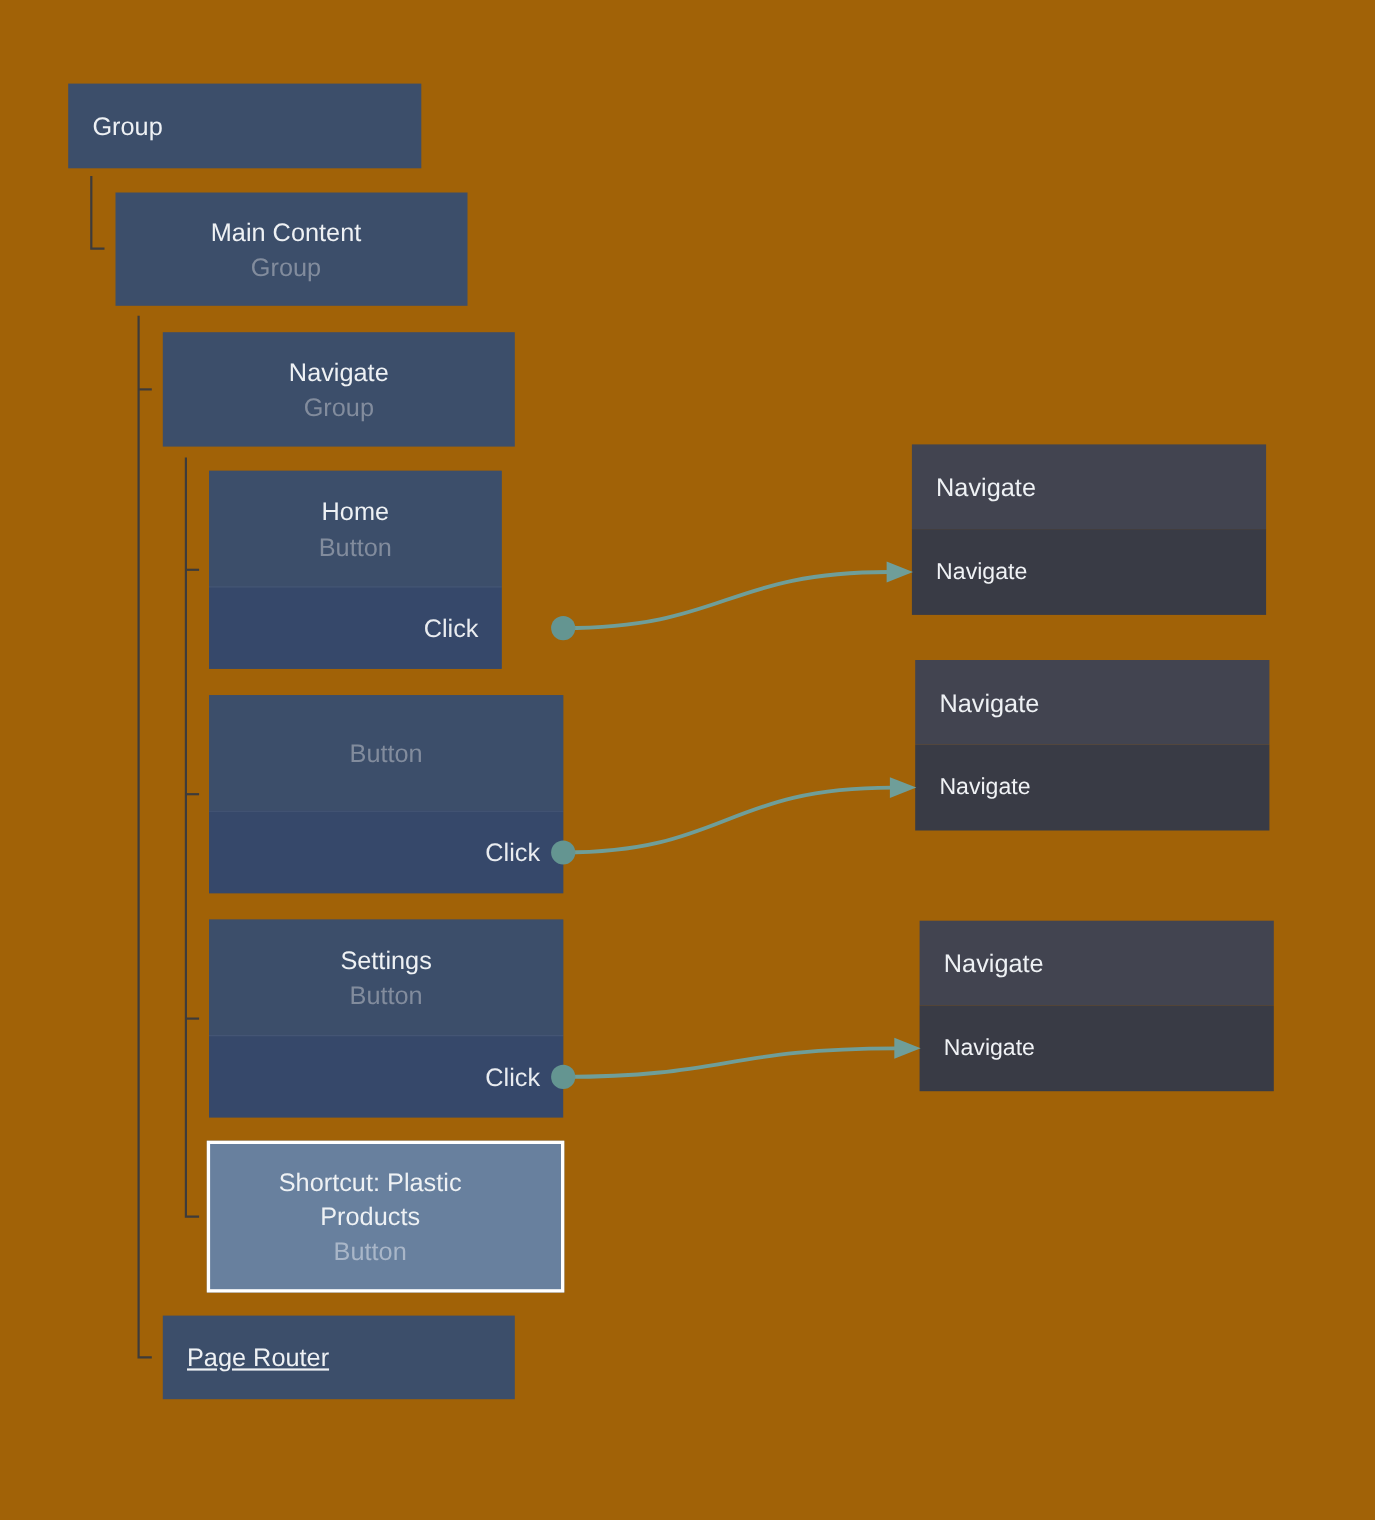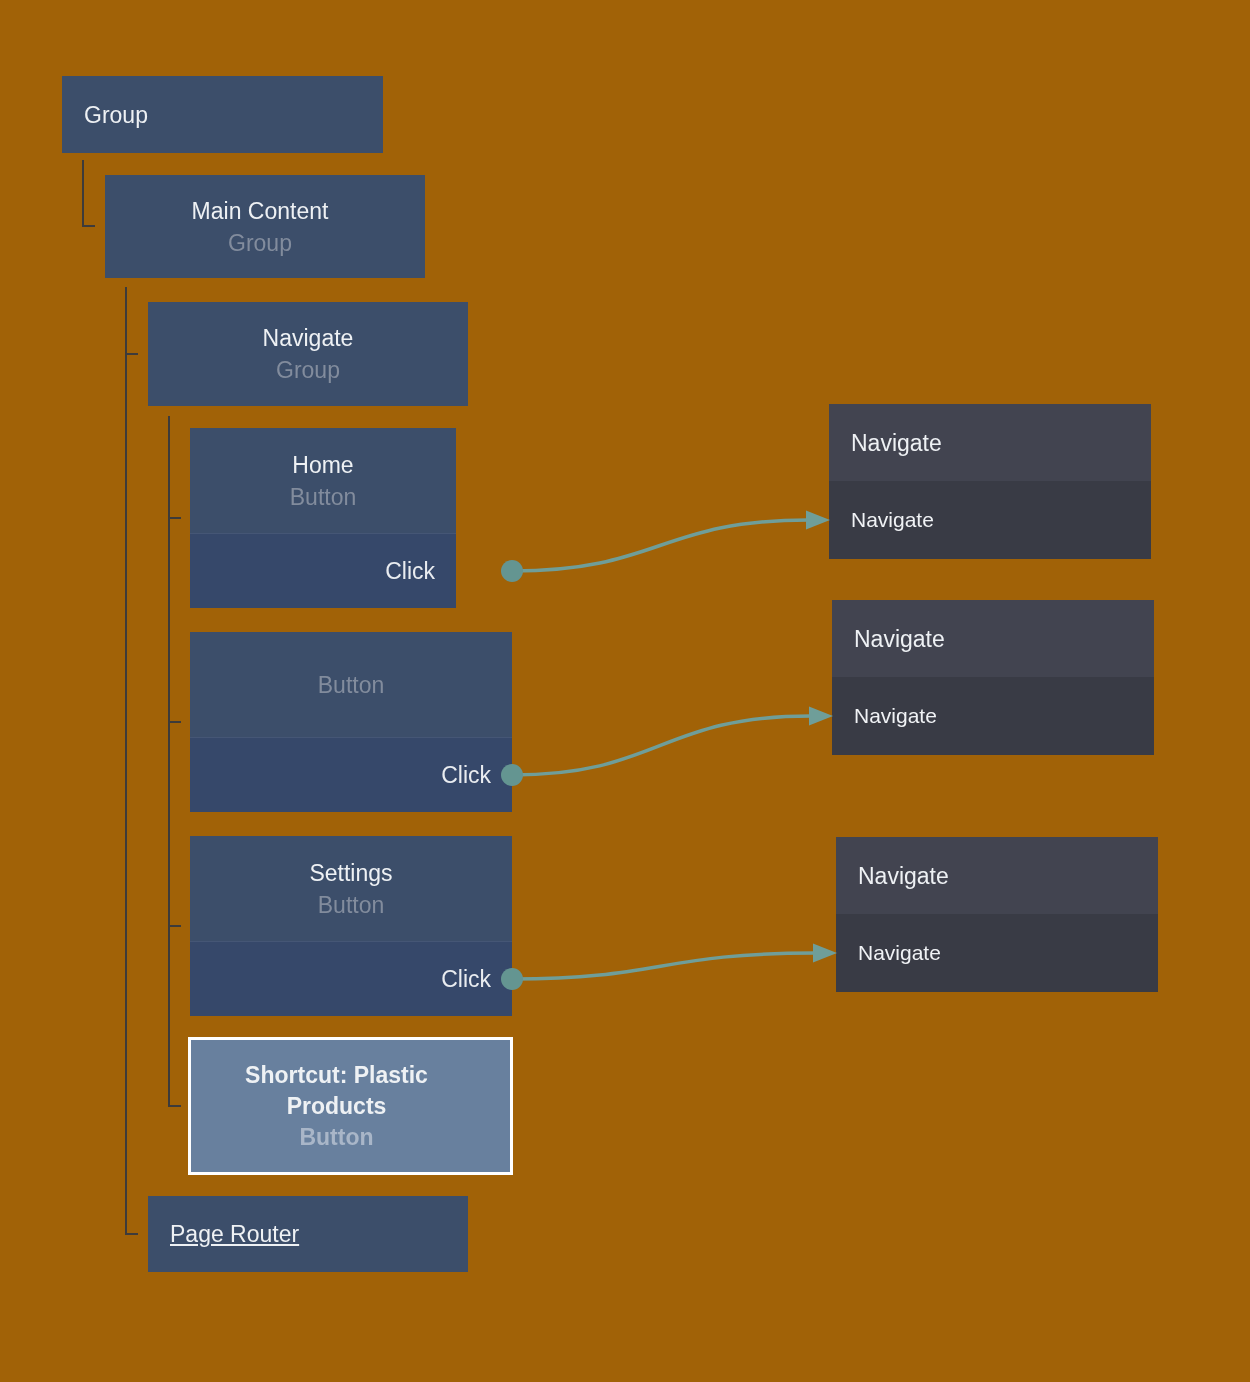"Shortcut: Plastic Products" div.node { font-weight: bold -> none }
